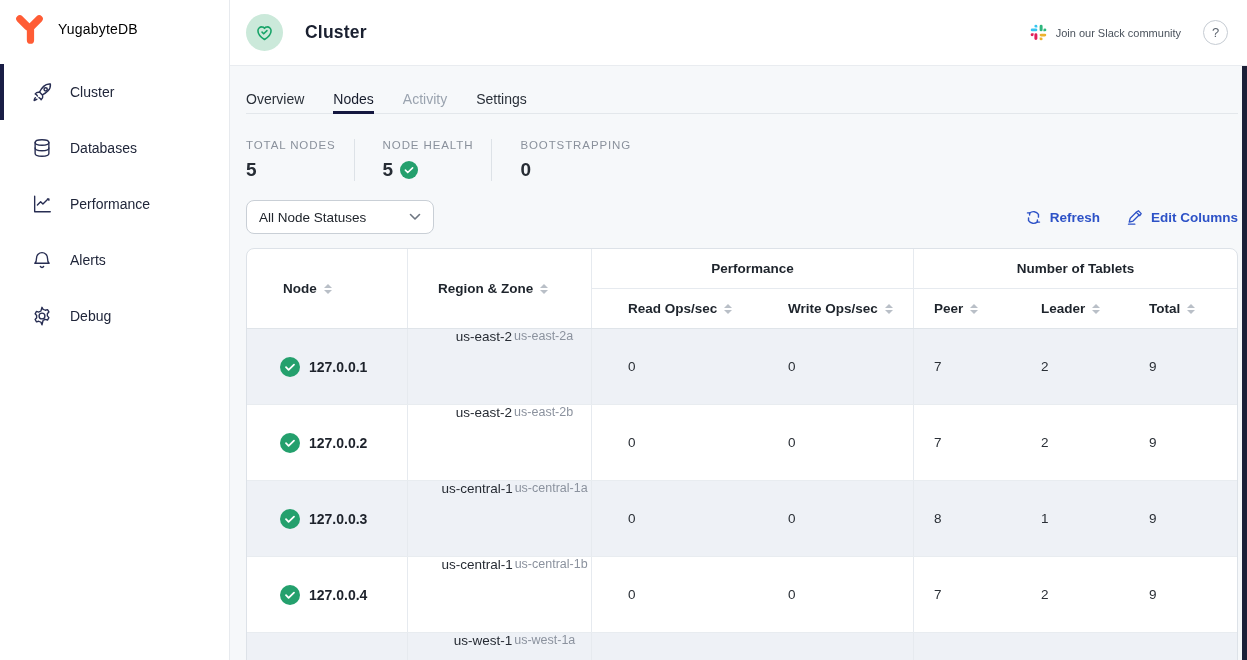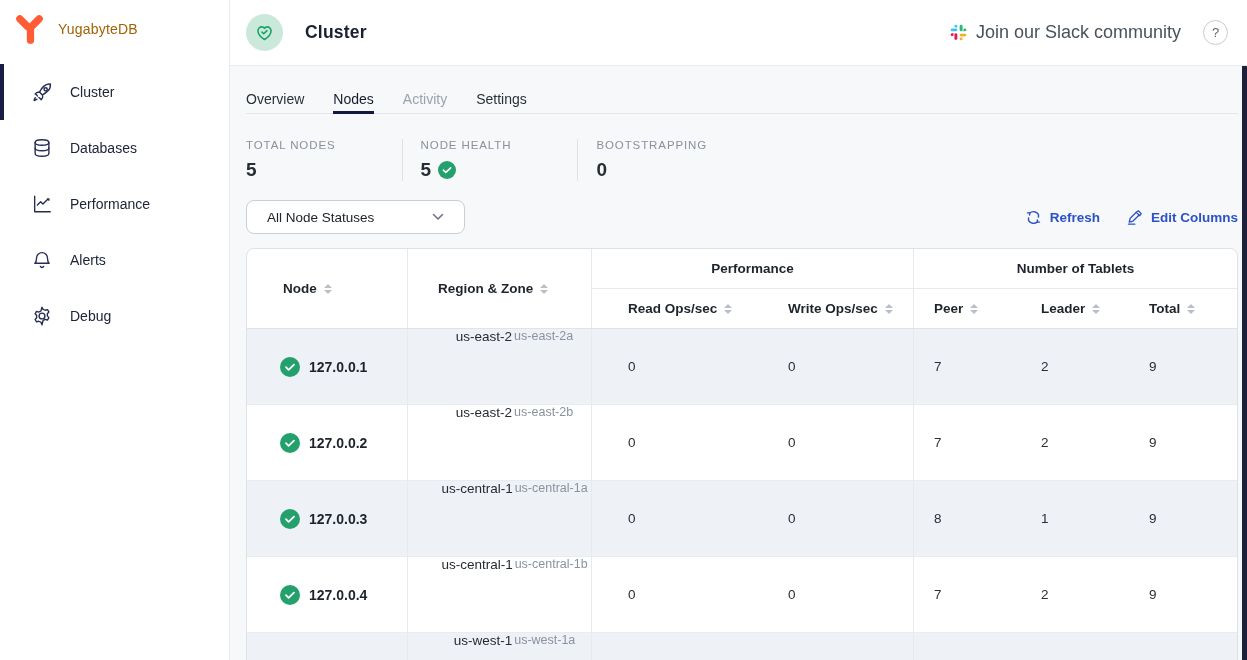"YugabyteDB" .brand-name { color: #a16207 -> #000000 }
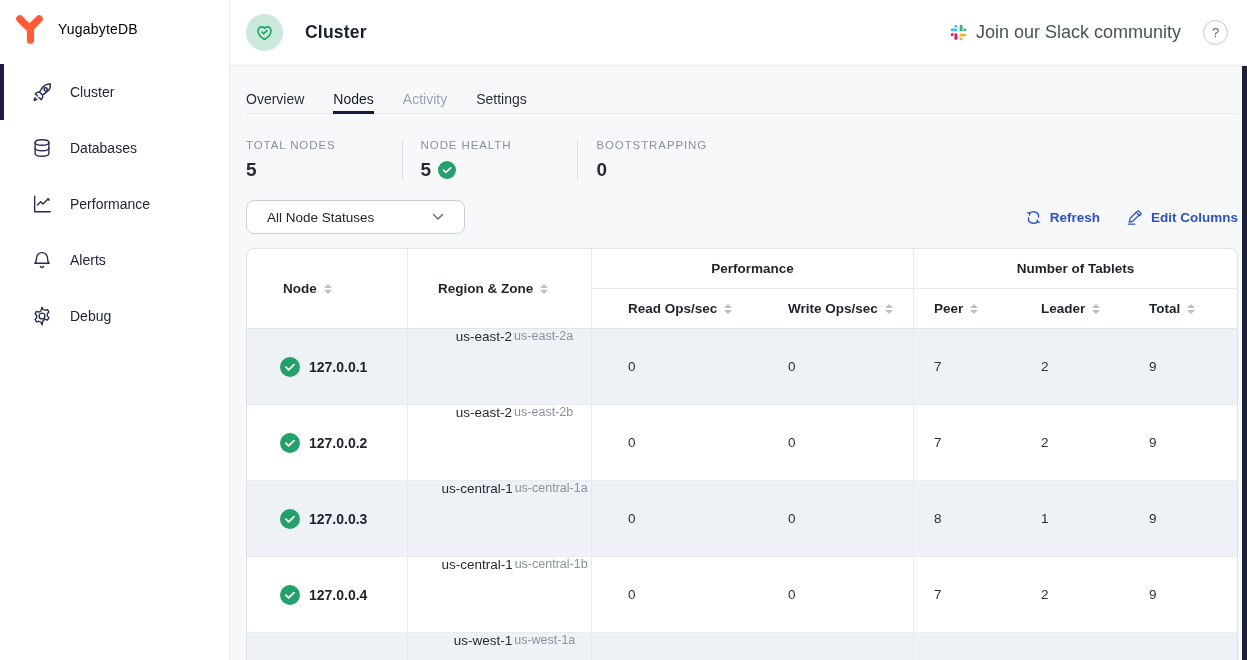"Join our Slack community" .slack-label { font-size: 18px -> 11px }
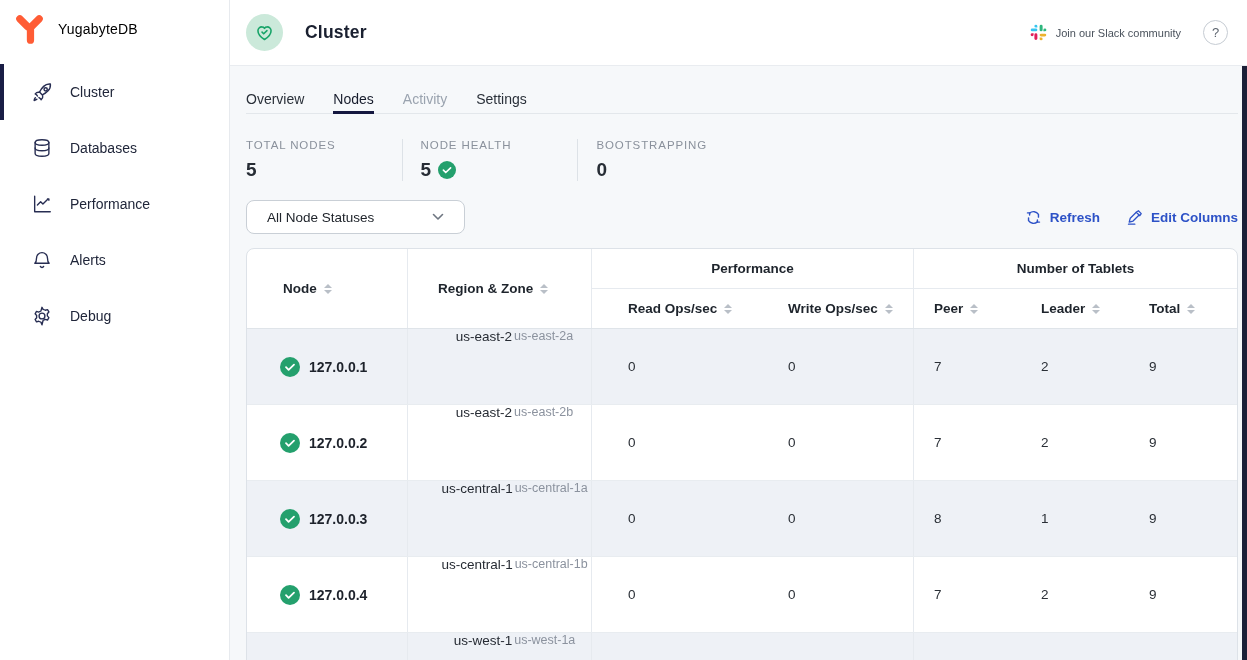"NODE HEALTH" .stat + .stat { margin-left: 48px -> none; padding-left: 18px -> 28px }
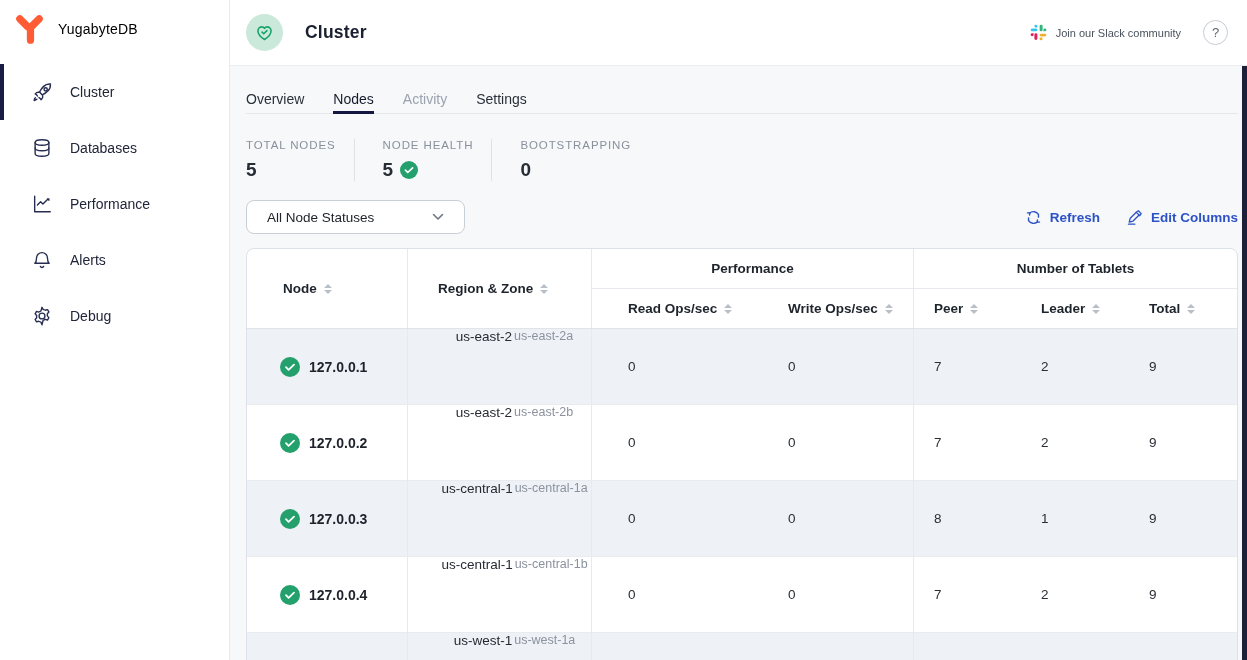"All Node Statuses" .select { padding: 0 20px -> 0 12px; width: 219px -> 188px }
